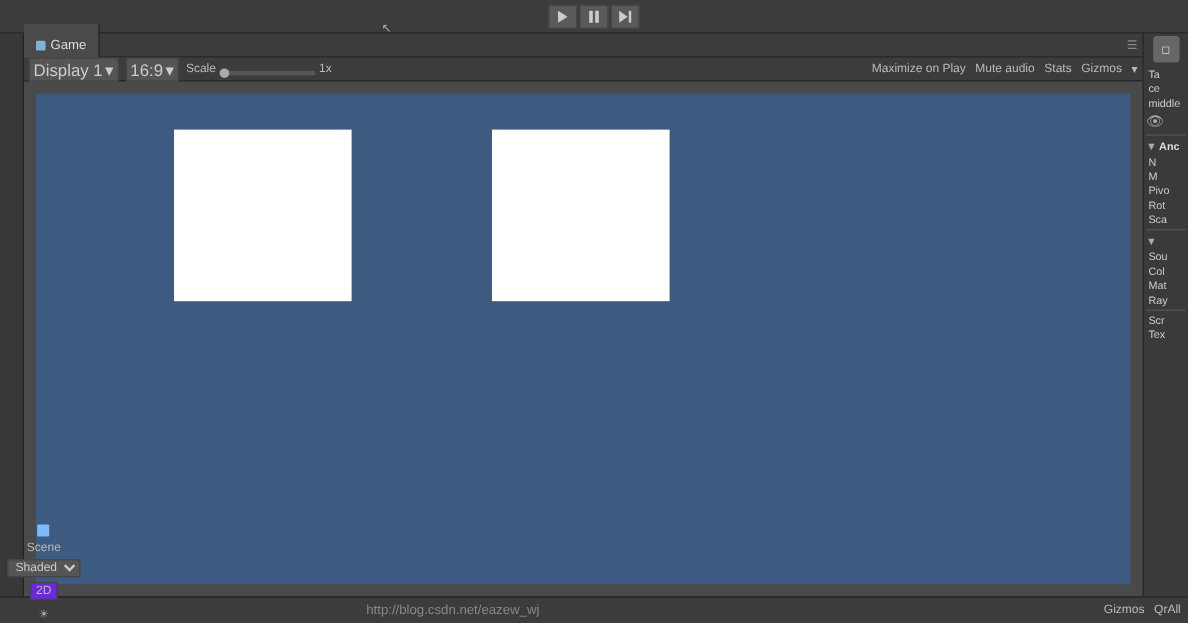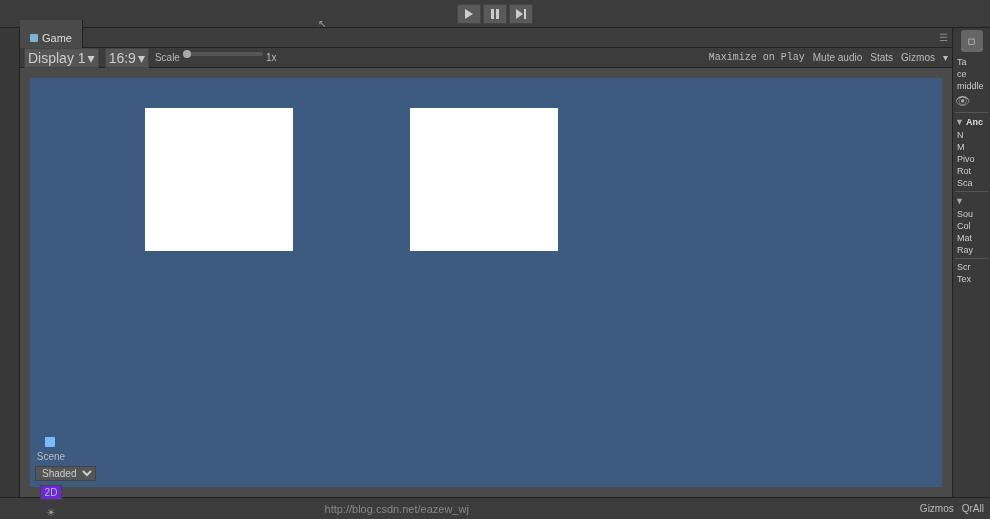"Scale" .scale-bar { align-items: flex-start -> flex-end }
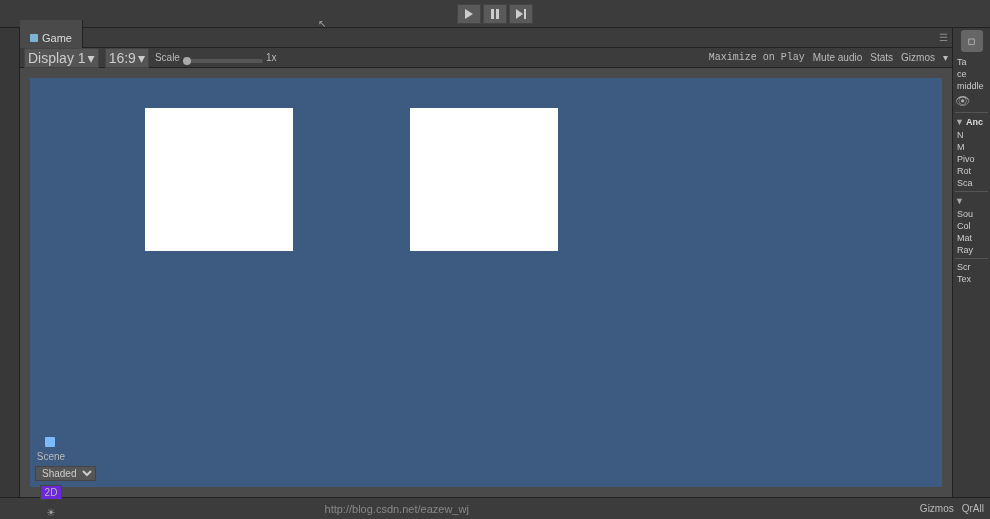"Maximize on Play" span { font-family: Liberation Mono, monospace -> none }
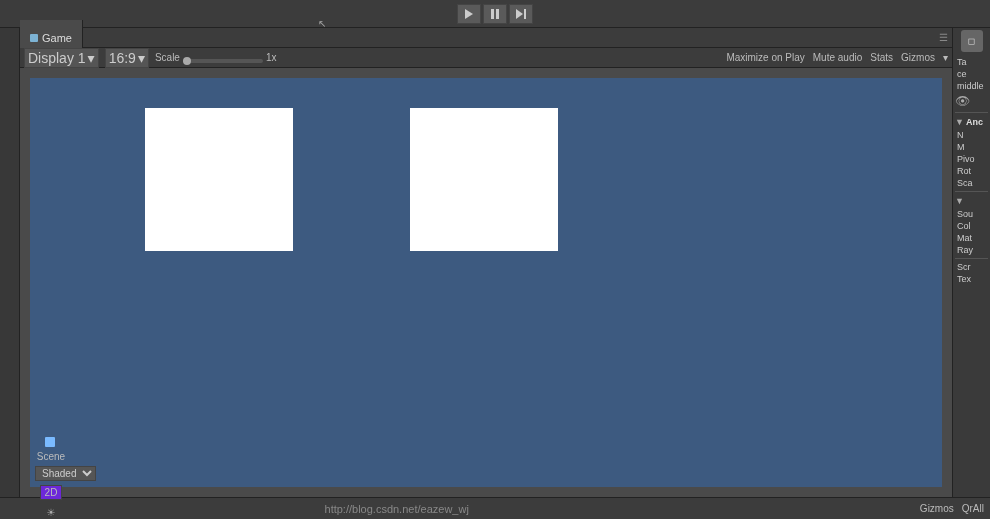"Shaded" .shaded-select { margin-left: 29px -> none }
